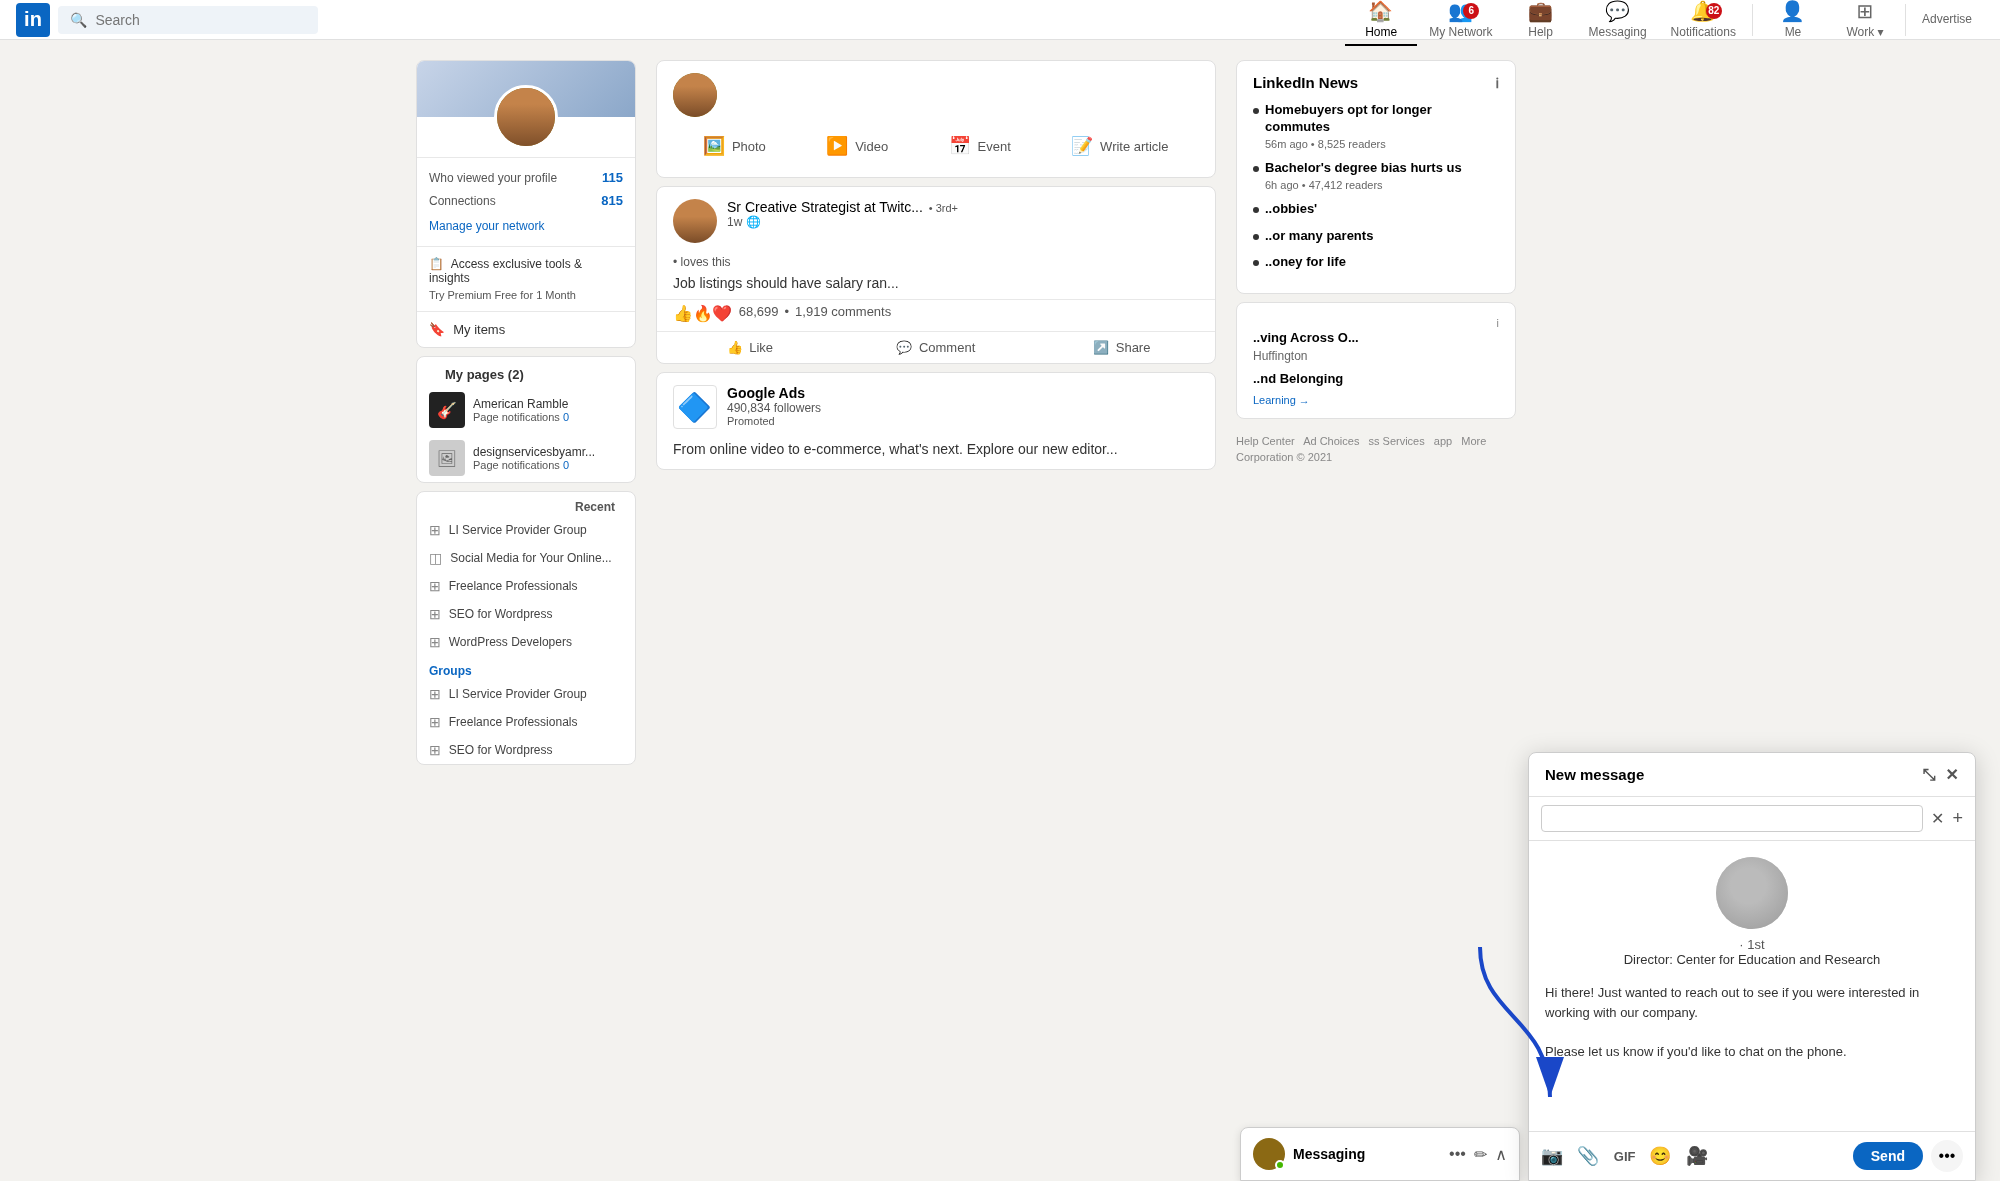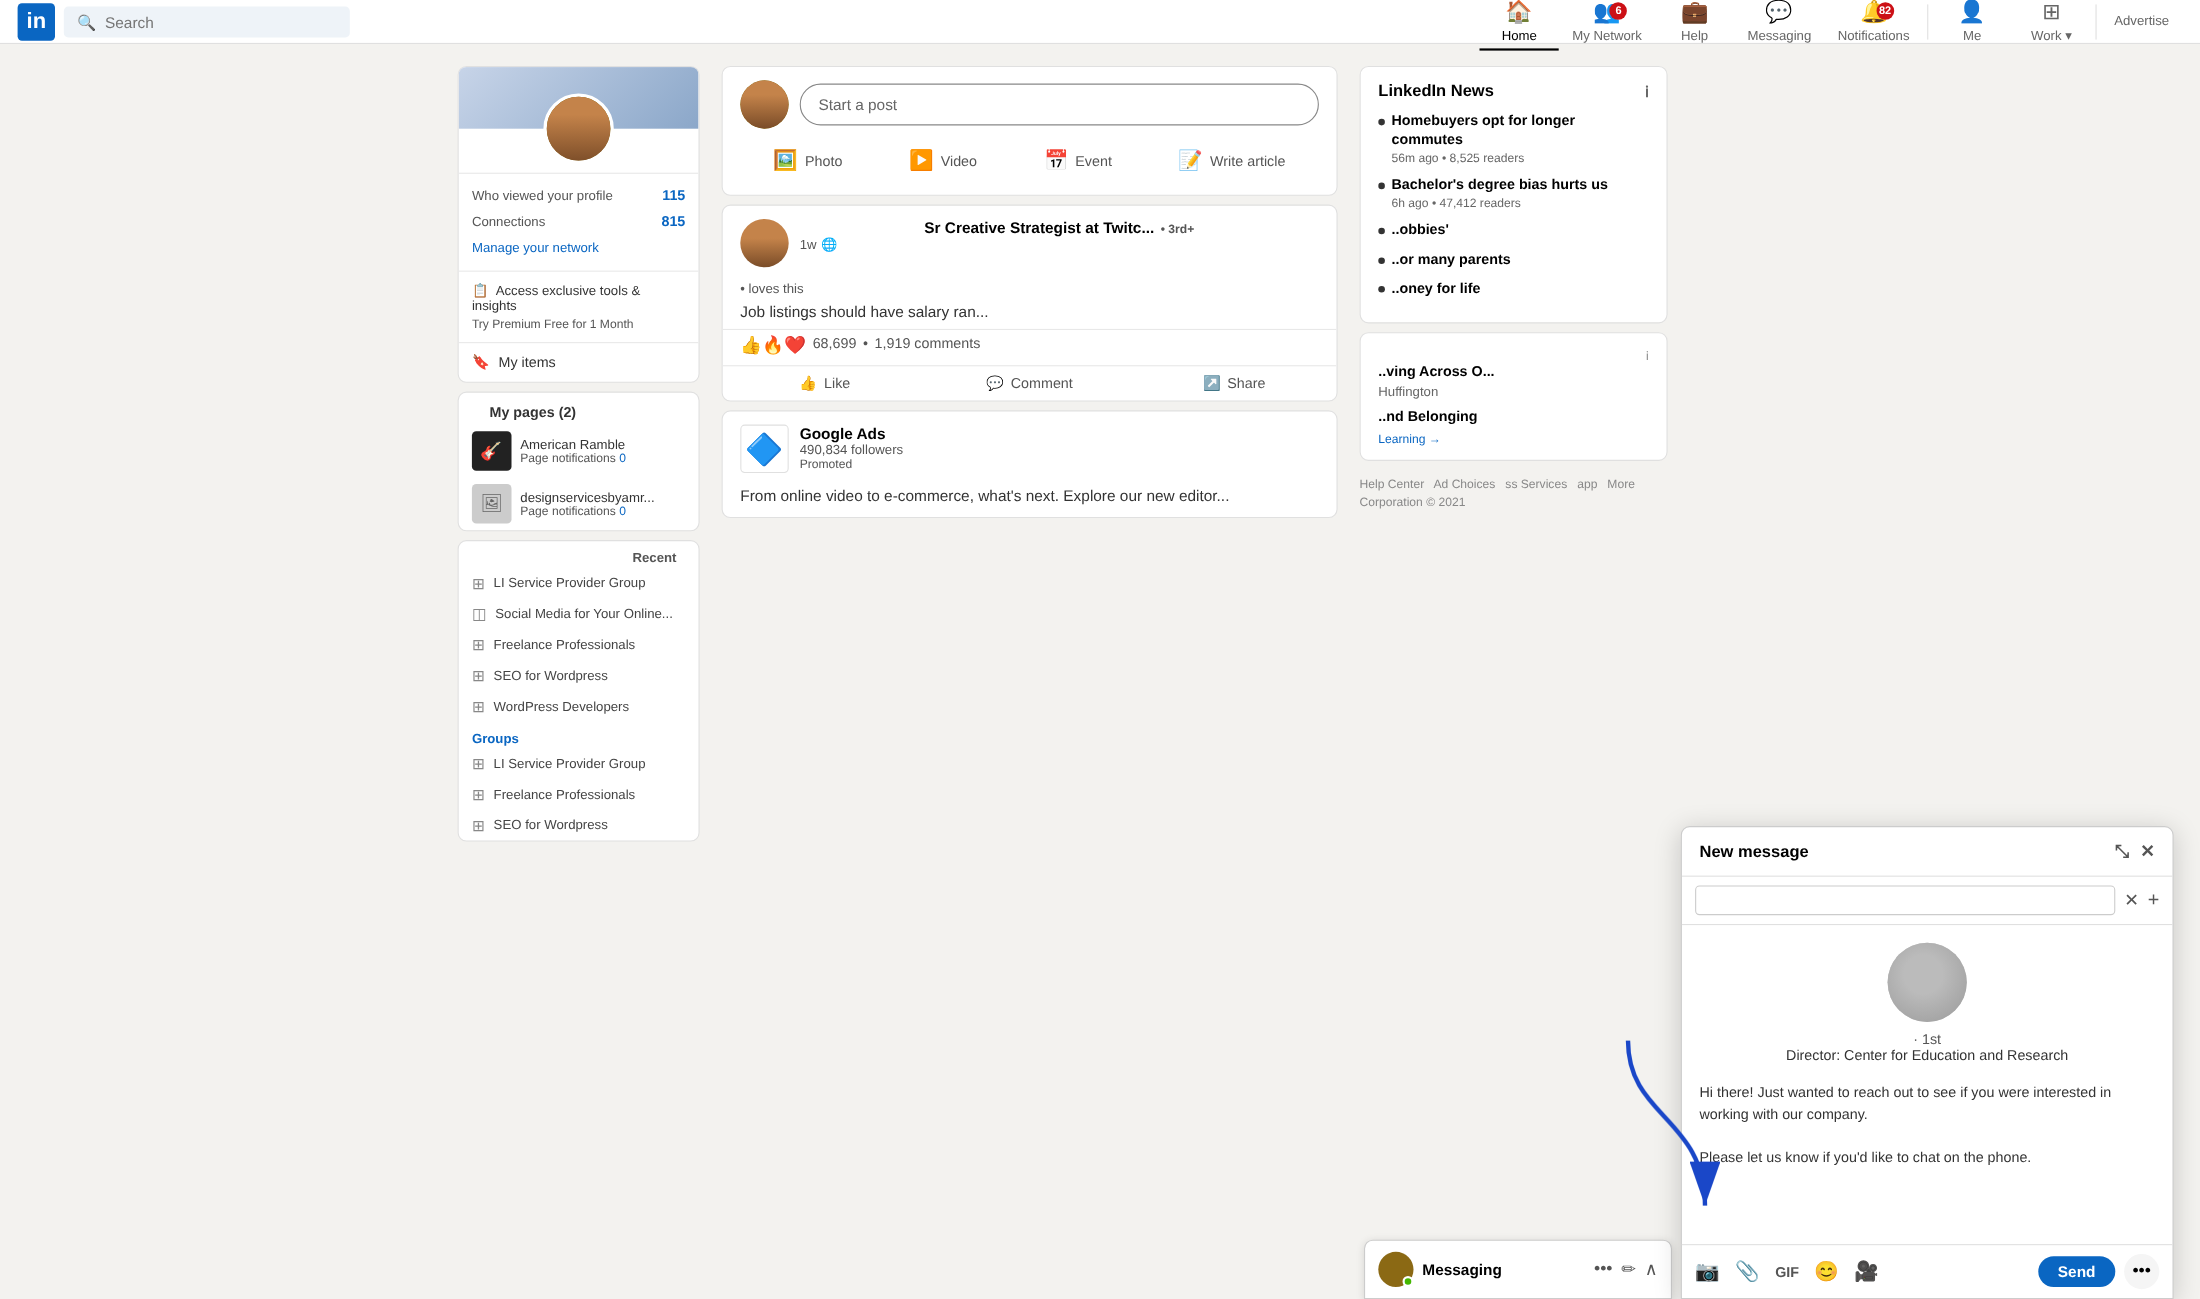"Start a post" button.post-input-btn { html: <button>Start a post</button> -> none }
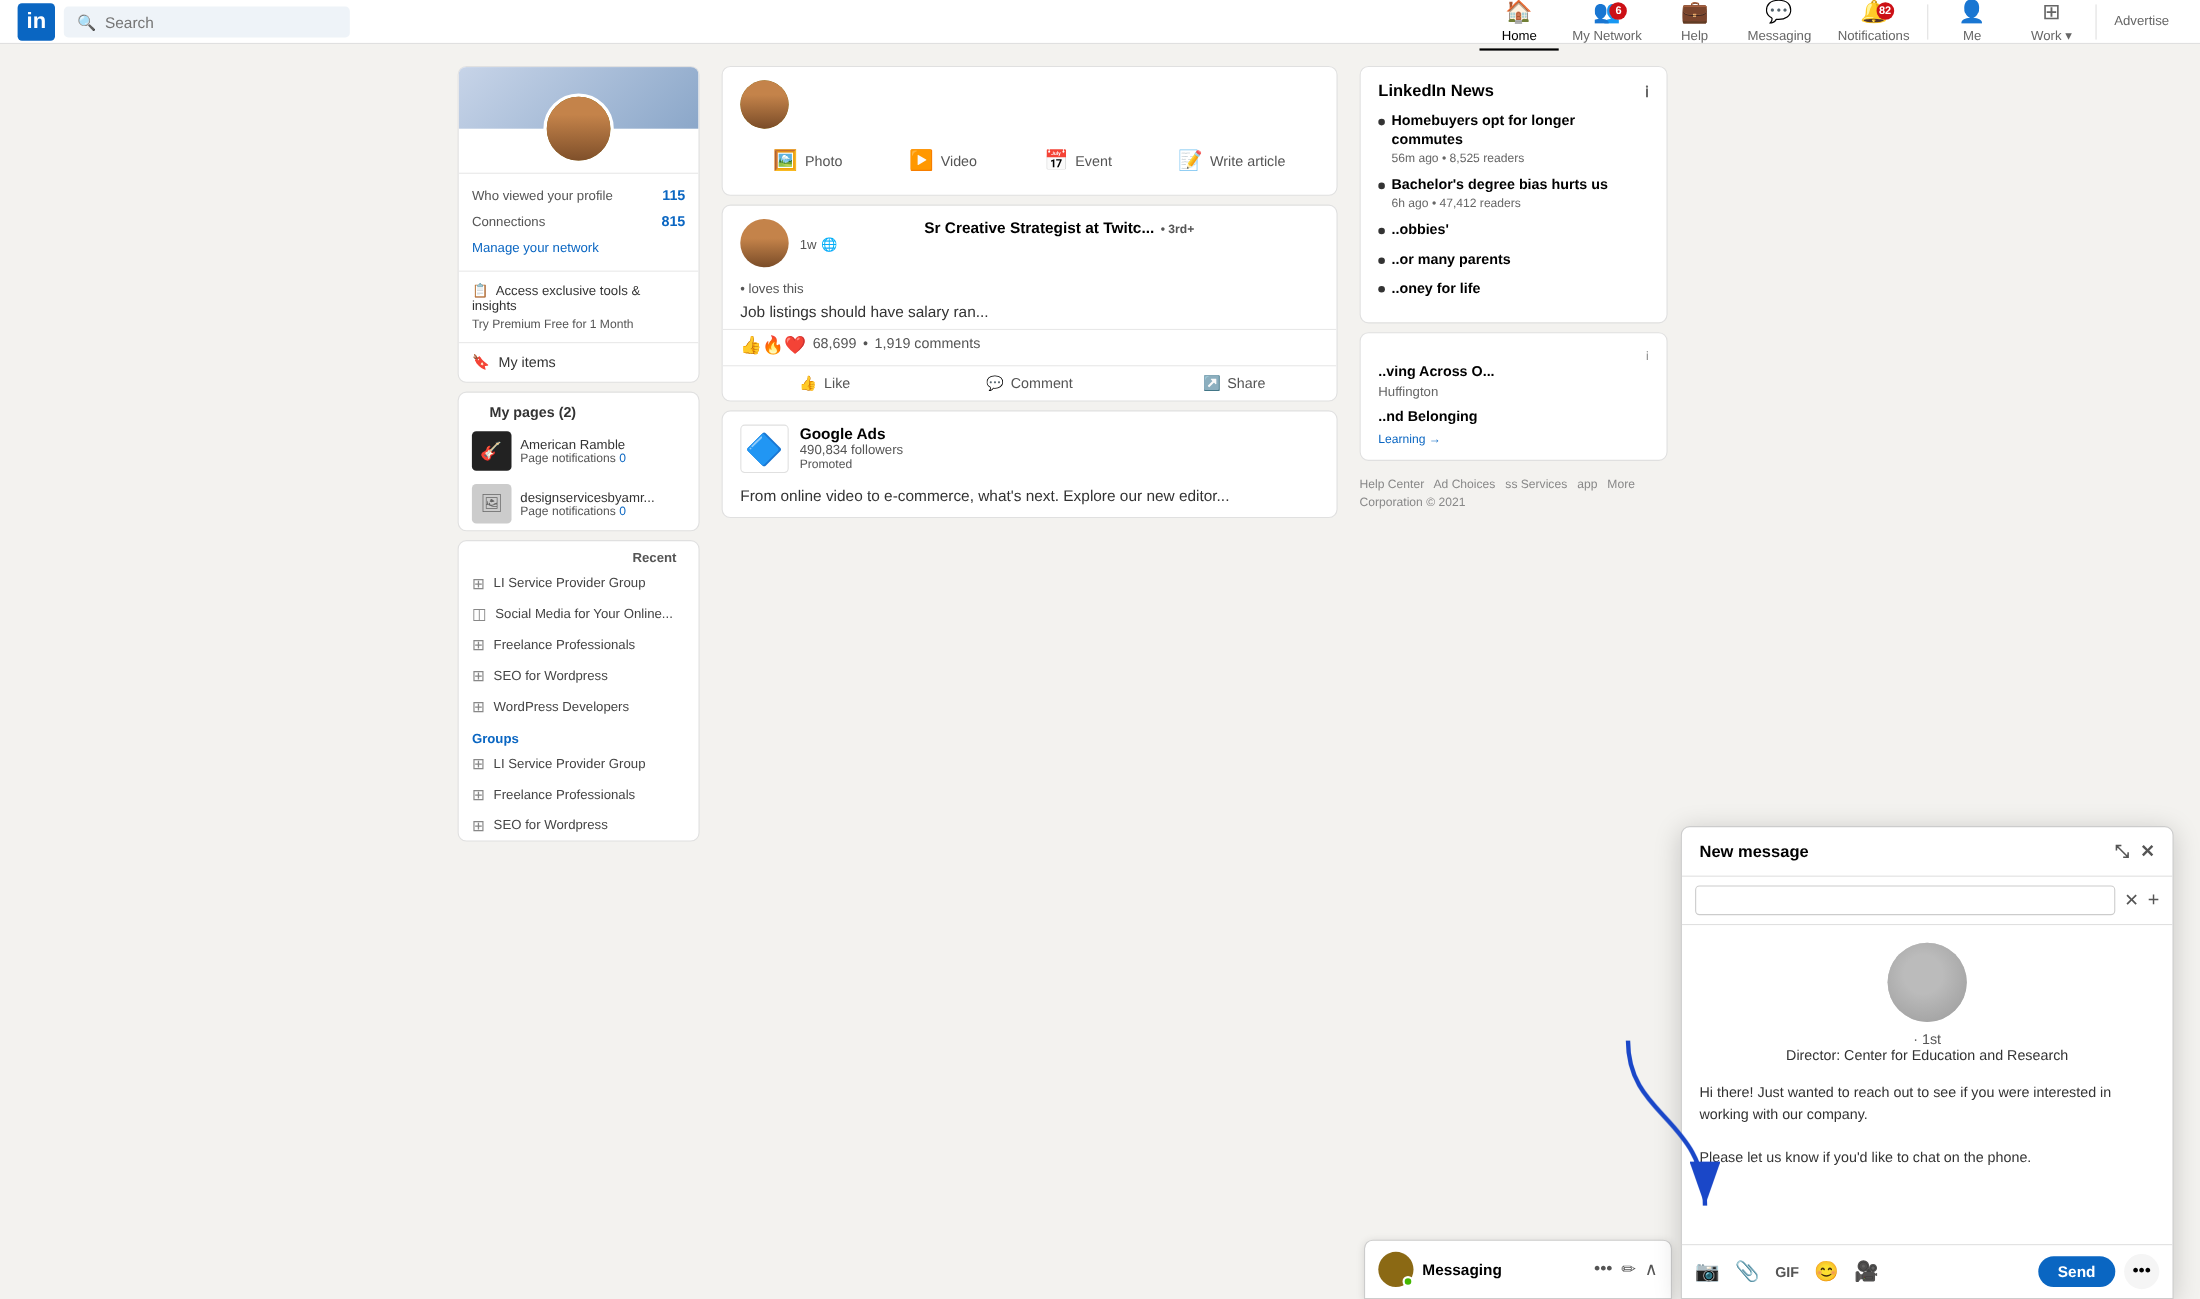"Sr Creative Strategist at Twitc..." .feed-card-name { font-weight: 700 -> 400; text-align: center -> none }
